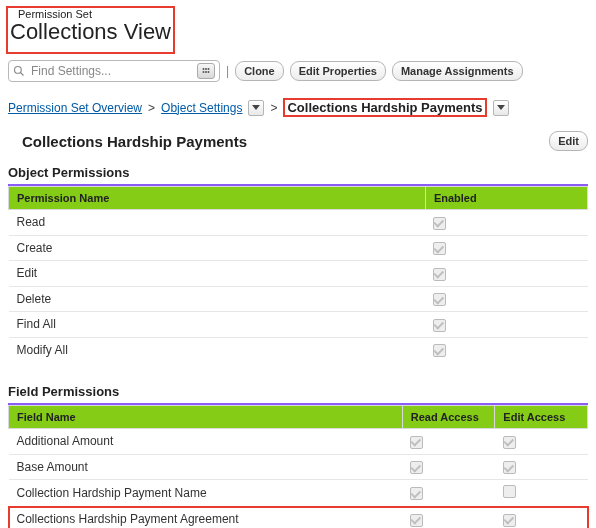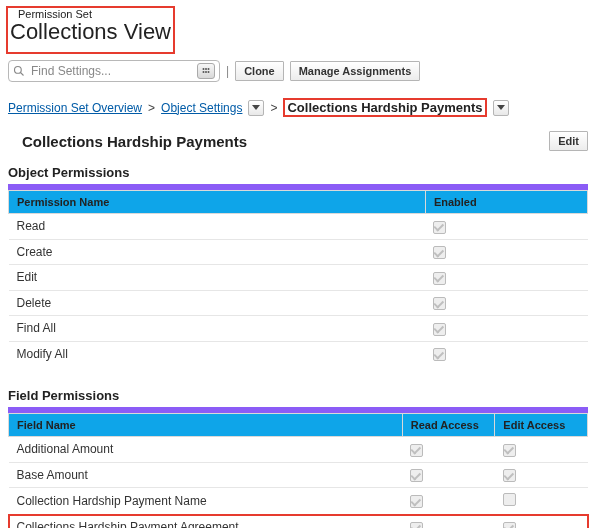"Clone" .btn { border-radius: 1px -> 9px }
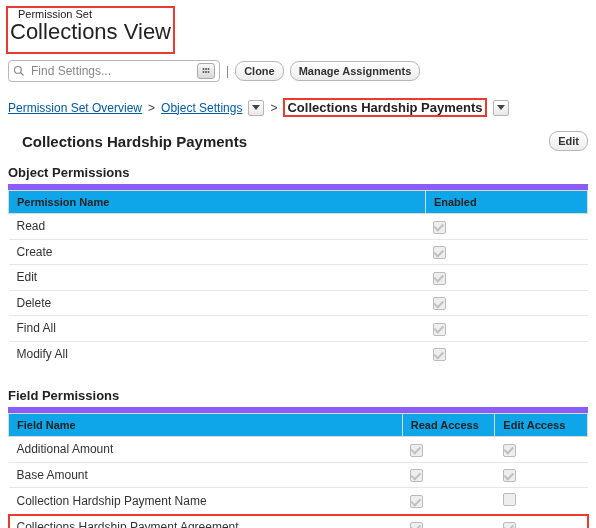"Edit Properties" button.btn { html: none -> <button>Edit Properties</button> }
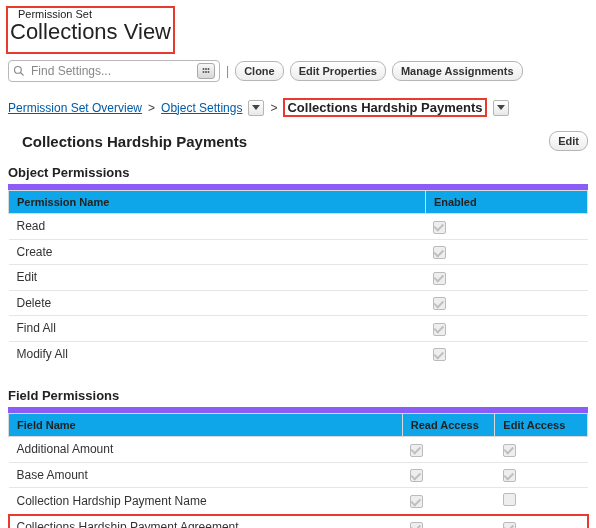"Object Permissions" .group-title { border-bottom: 6px solid #8b5cf6 -> 2px solid #8b5cf6 }
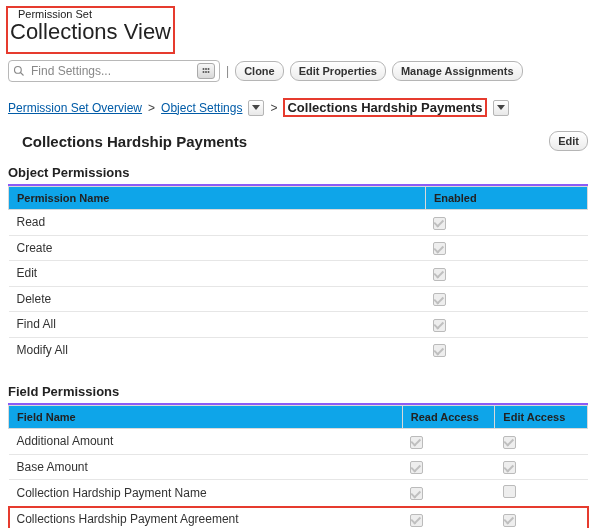"Permission Name" table.perm th { background: #0ea5e9 -> #84cc16 }
